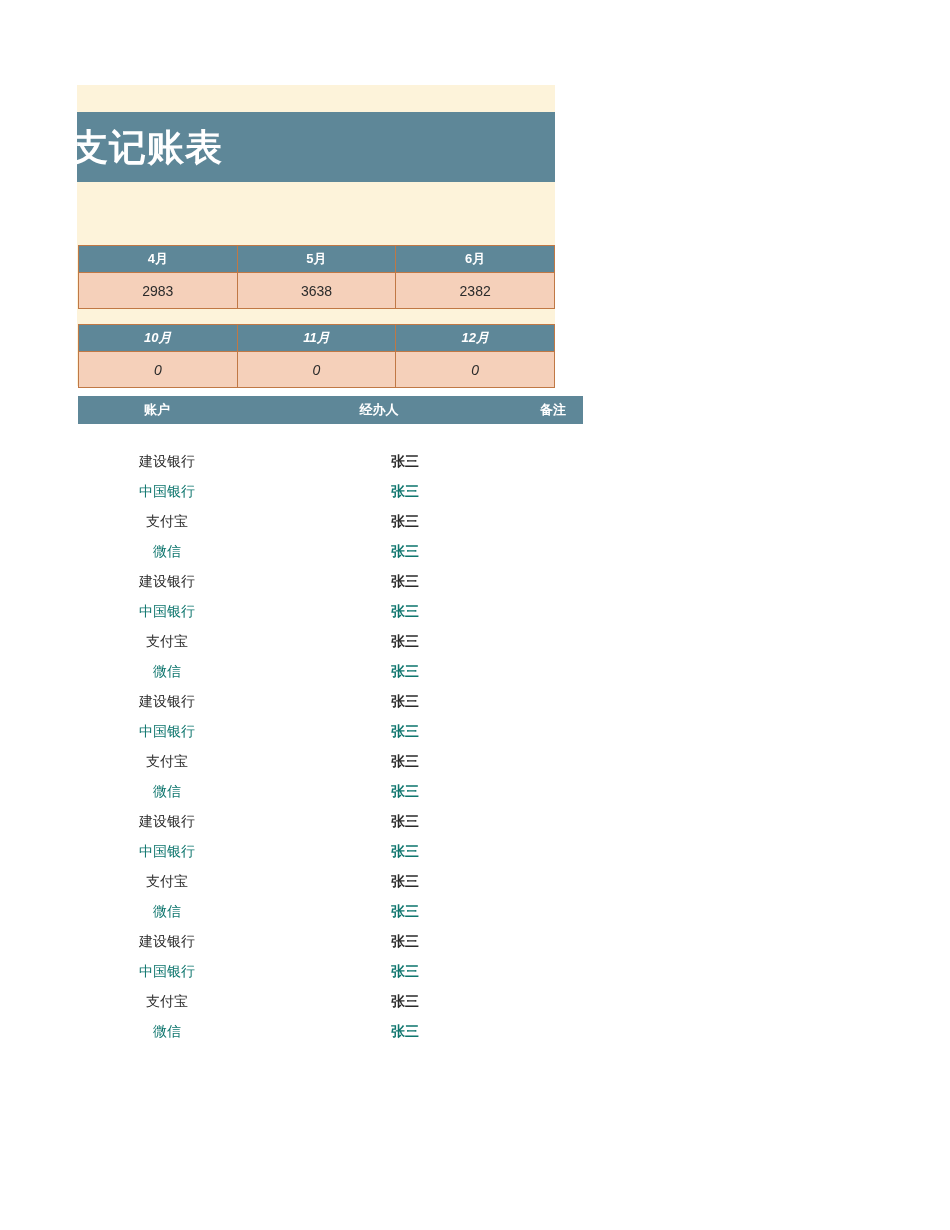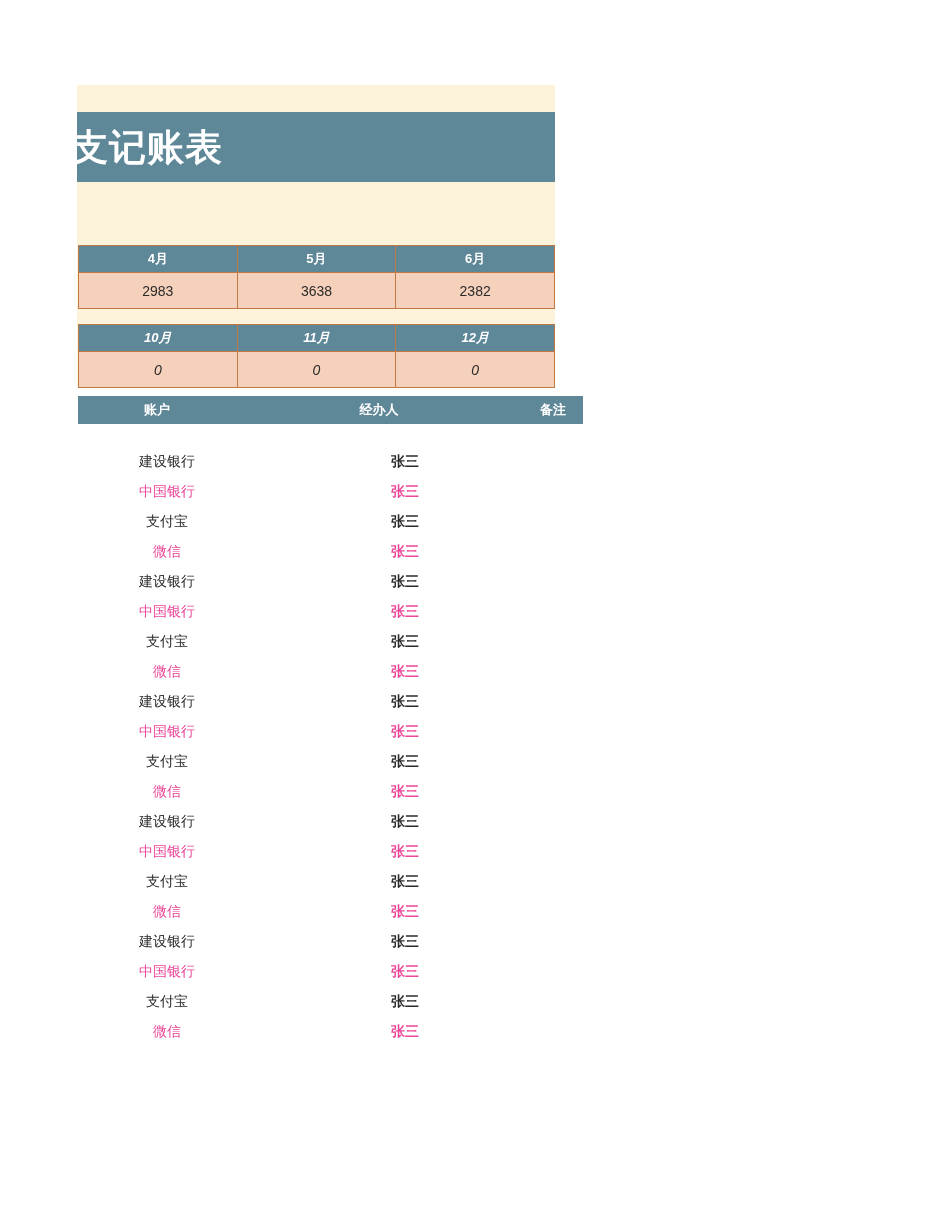"中国银行" .detail-row.tone-accent .cell { color: #ec4899 -> #0f766e }
